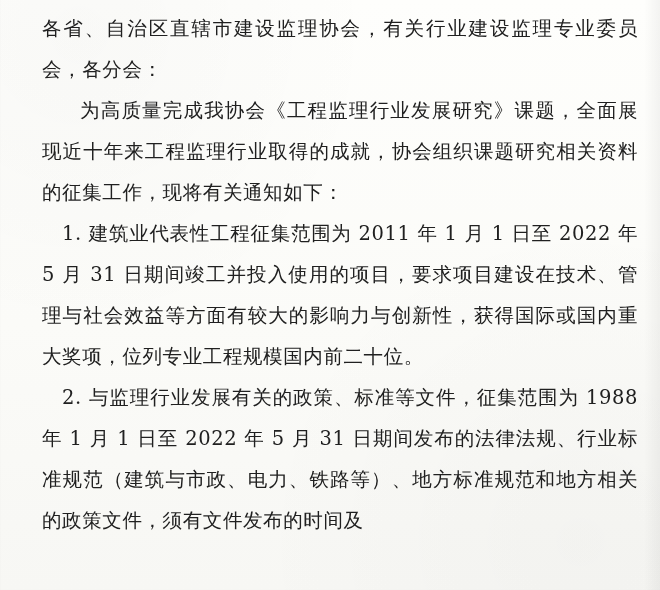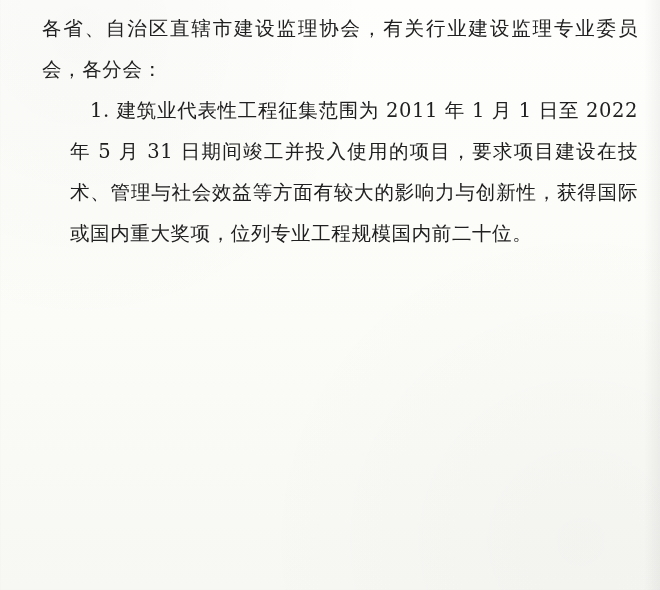"为高质量完成我协会《工程监理行业发展研究》课题，全面展现近十年来工程监理行业取得" p.indent1 { html: none -> <p>为高质量完成我协会《工程监理行业发展研究》课题，全面展现近十年来工程监理行业取得的成就，协会组织课题研究相关资料的征集工作，现将有关通知如下：</p> }
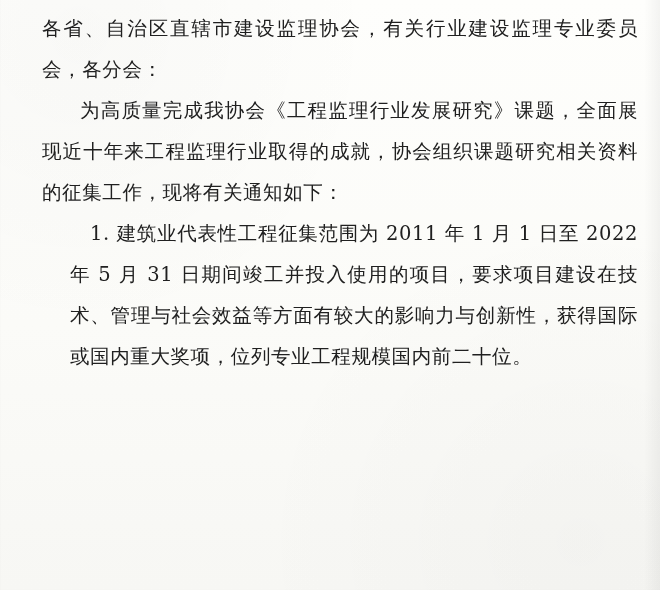"1. 建筑业代表性工程征集范围为 2011 年 1" .num-lead { margin-left: 28px -> none }
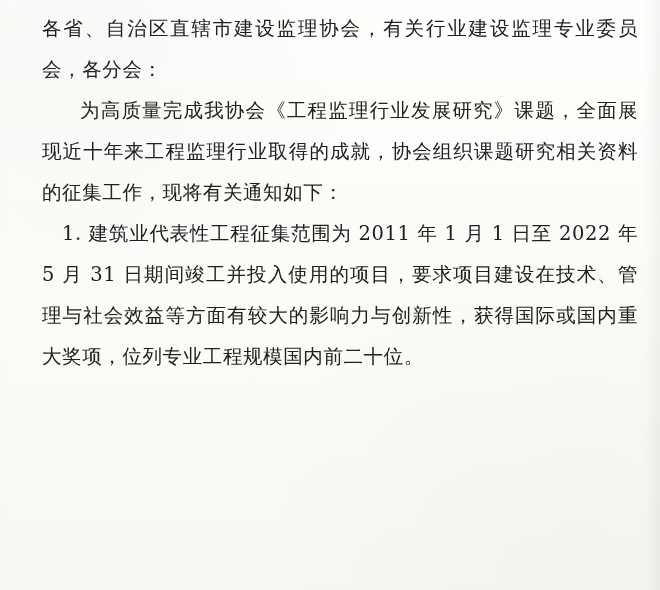"2. 与监理行业发展有关的政策、标准等文件，征集范围为 1988 年 1" p.num-lead { html: none -> <p>2. 与监理行业发展有关的政策、标准等文件，征集范围为 1988 年 1 月 1 日至 2022 年 5 月 31 日期间发布的法律法规、行业标准规范（建筑与市政、电力、铁路等）、地方标准规范和地方相关的政策文件，须有文件发布的时间及</p> }
